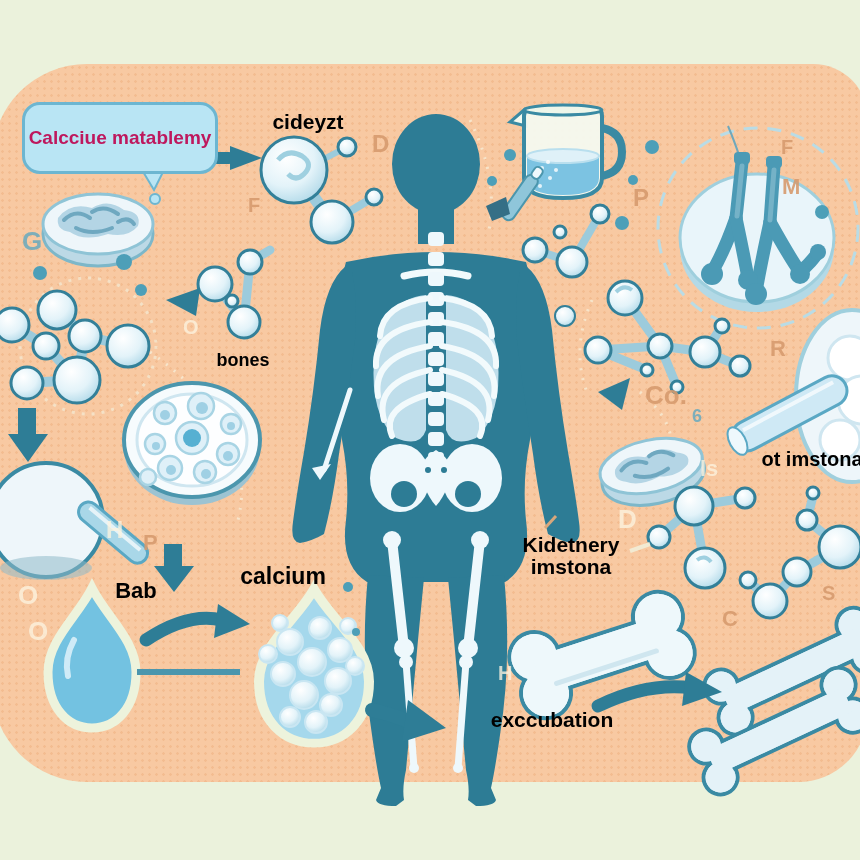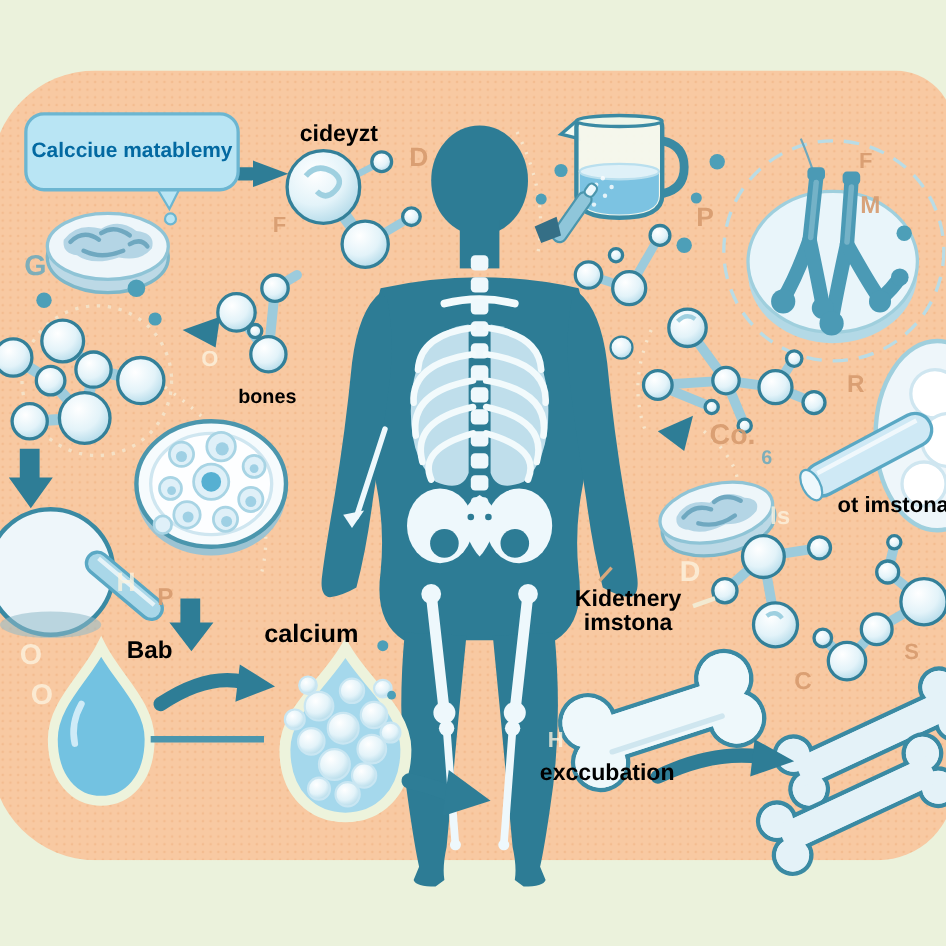"Calcciue matablemy" .bubble span { color: #0369a1 -> #be185d }
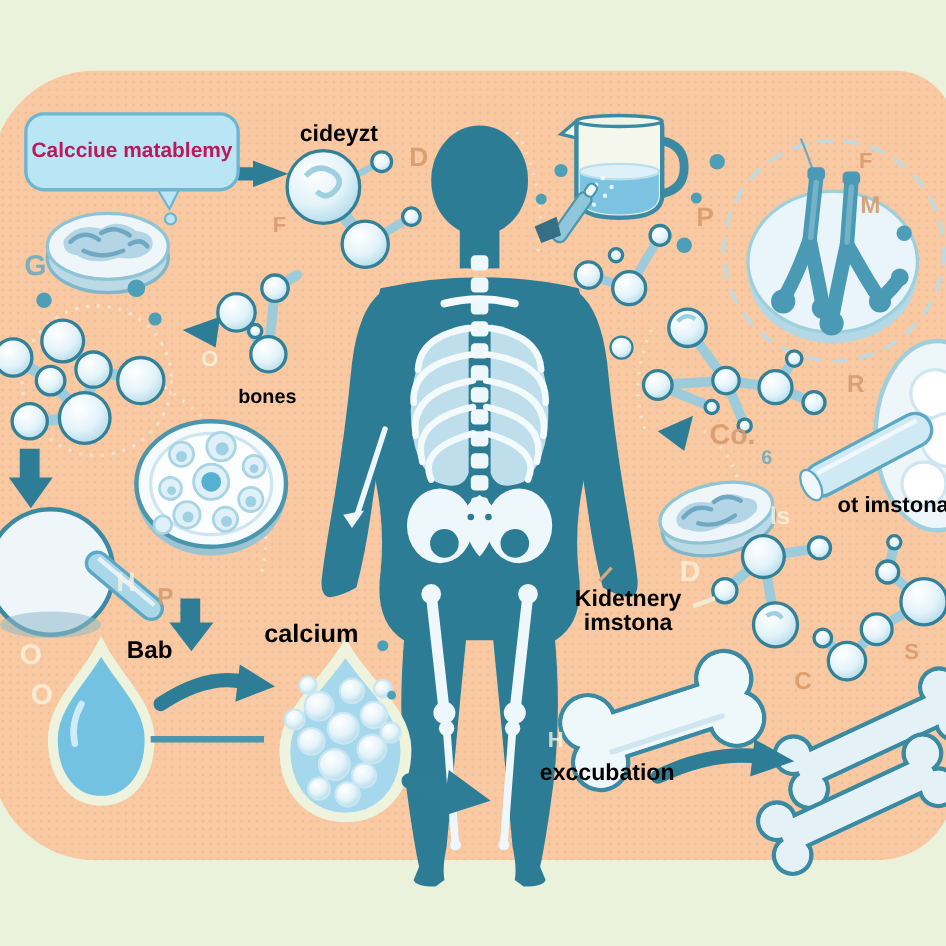"exccubation" div.lbl { top: 691px -> 708px }
